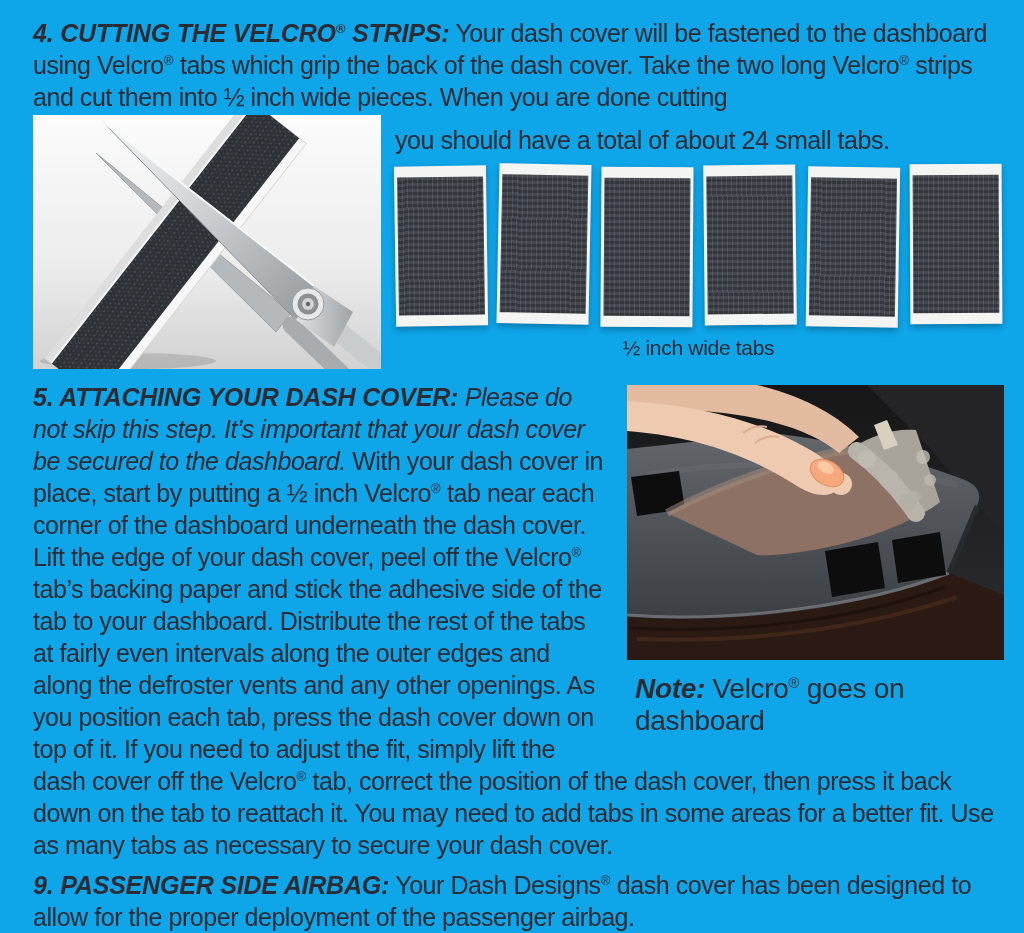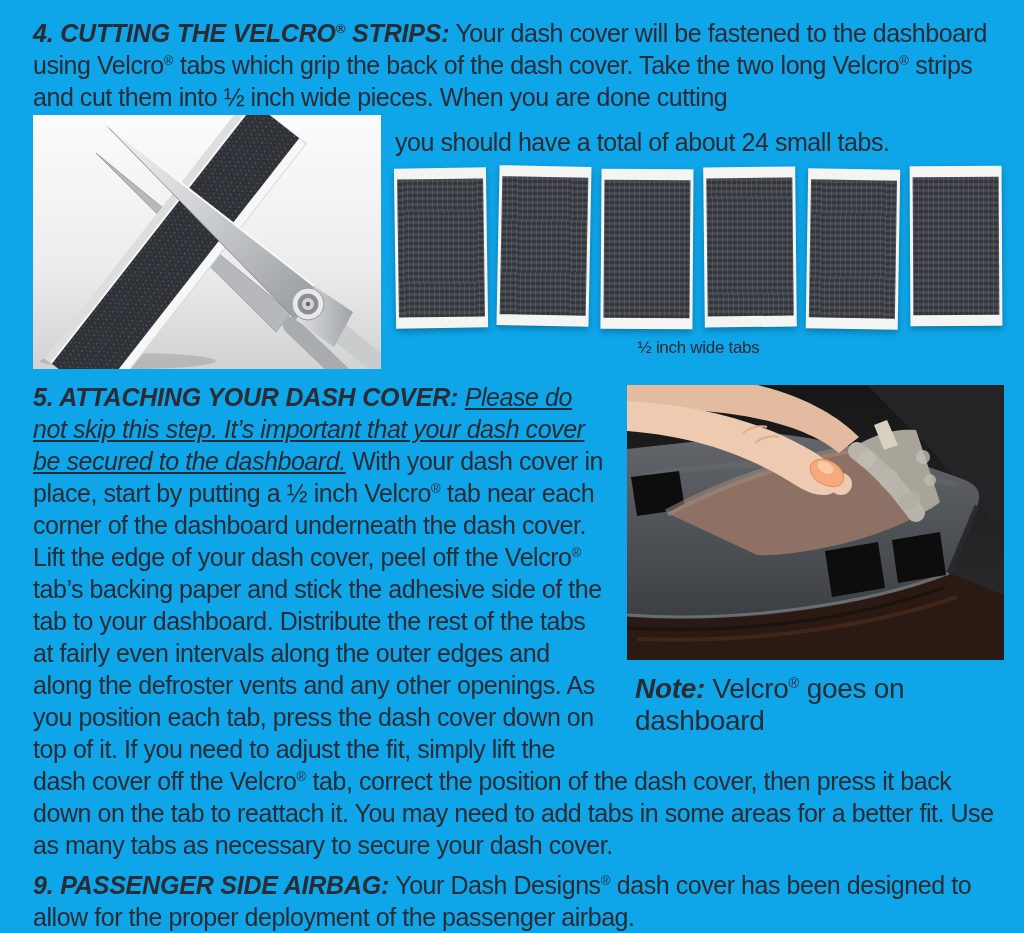"½ inch wide tabs" .caption { font-size: 17px -> 21px }
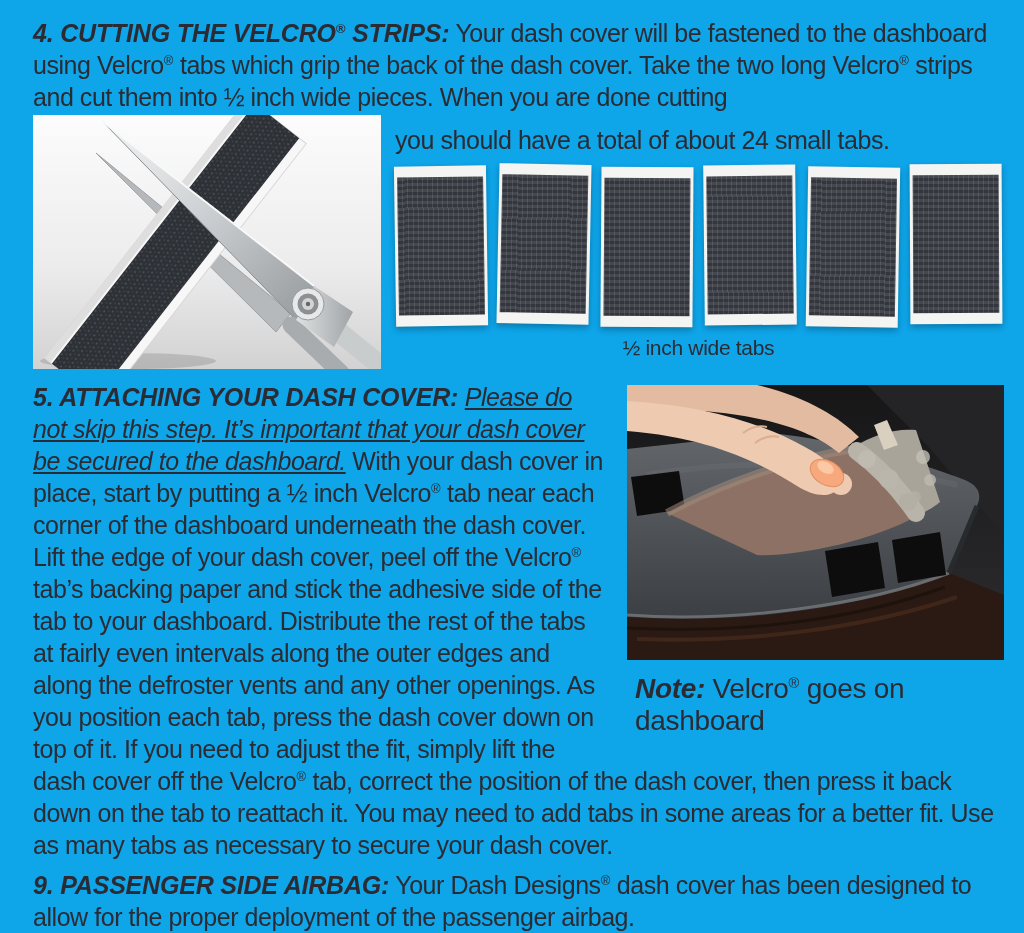"Please do not skip this" .it { text-decoration: underline -> none }
